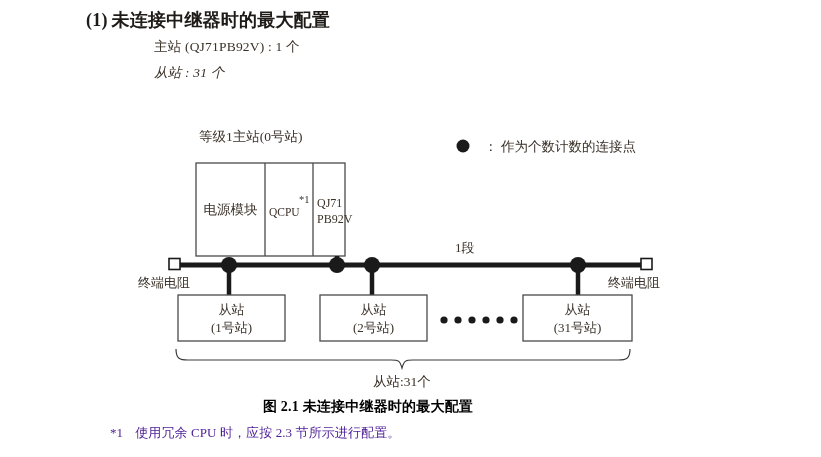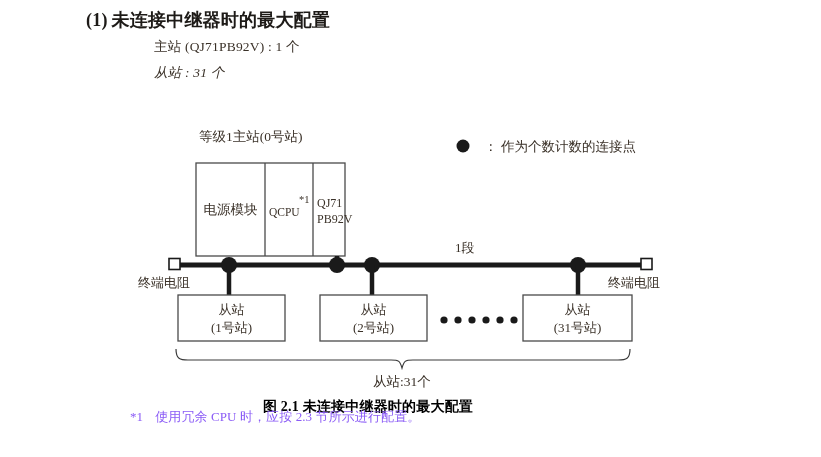"*1 使用冗余 CPU 时，应按 2.3" .footnote { color: #8b5cf6 -> #4c1d95; margin-left: 20px -> none; top: 408px -> 424px }
